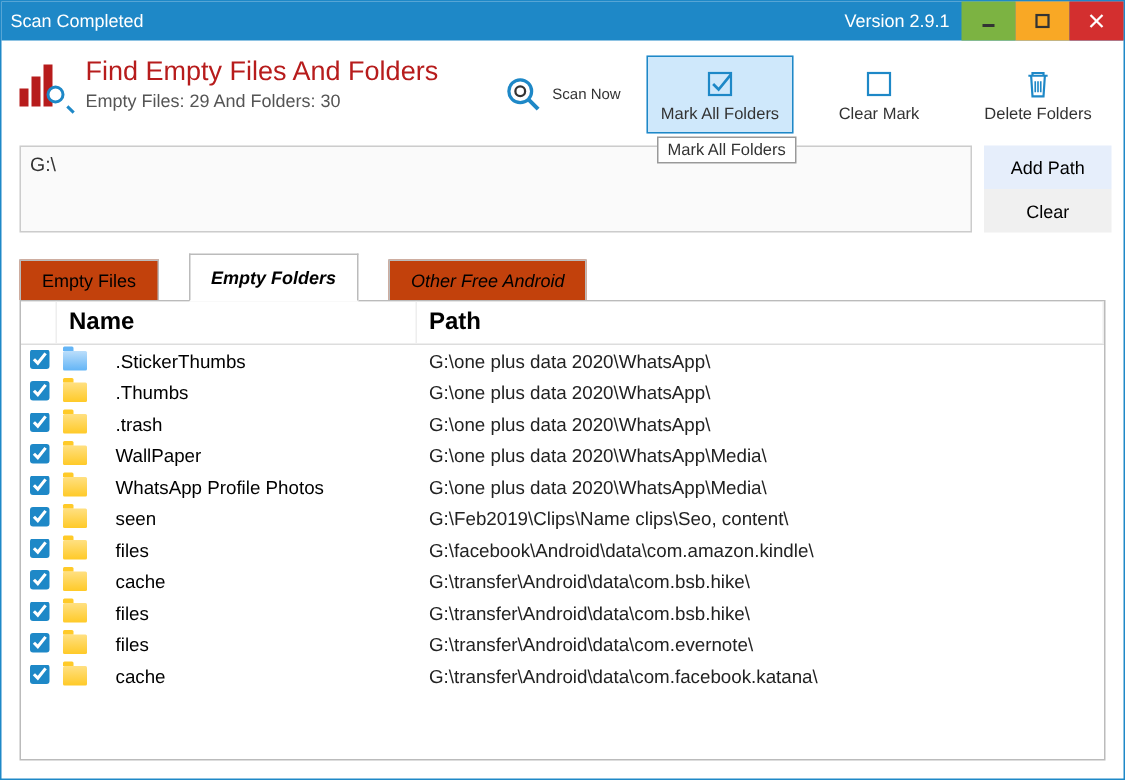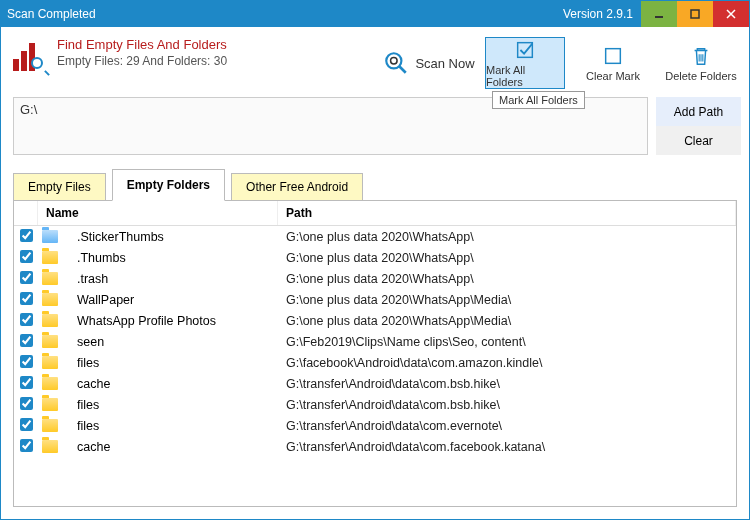"Find Empty Files And Folders" .app-title { font-size: 13px -> 18px }
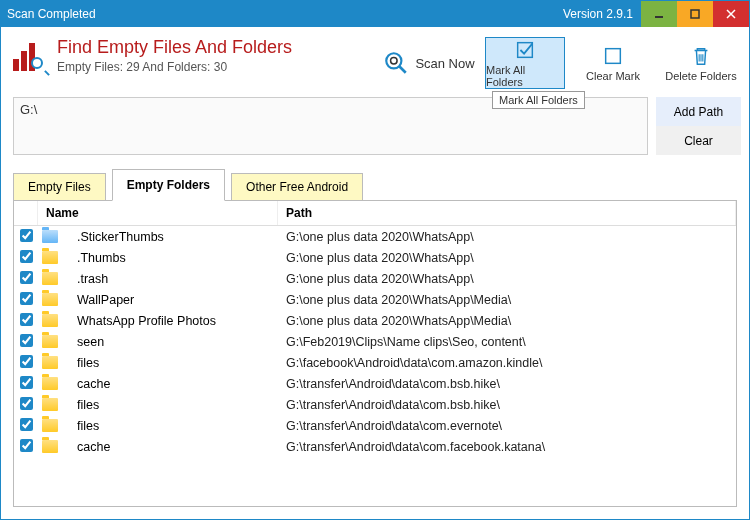"Scan Now" .tool-btn.scan .lbl { font-size: 13px -> 10px }
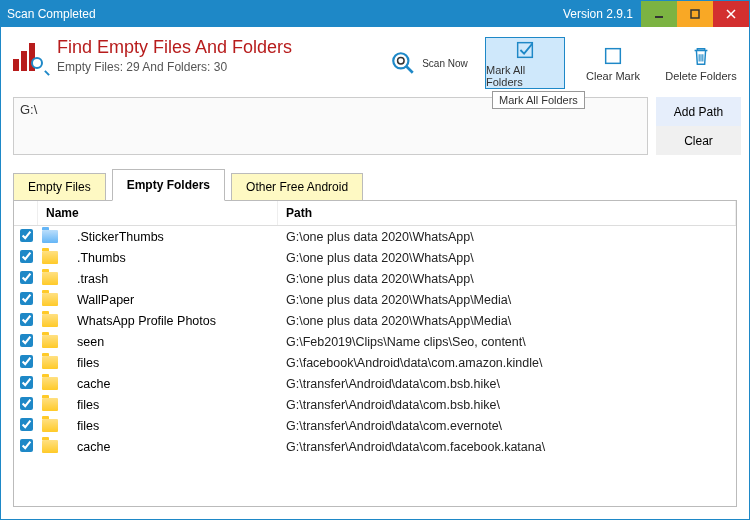"Mark All Folders" .tool-btn { width: 80px -> 98px }
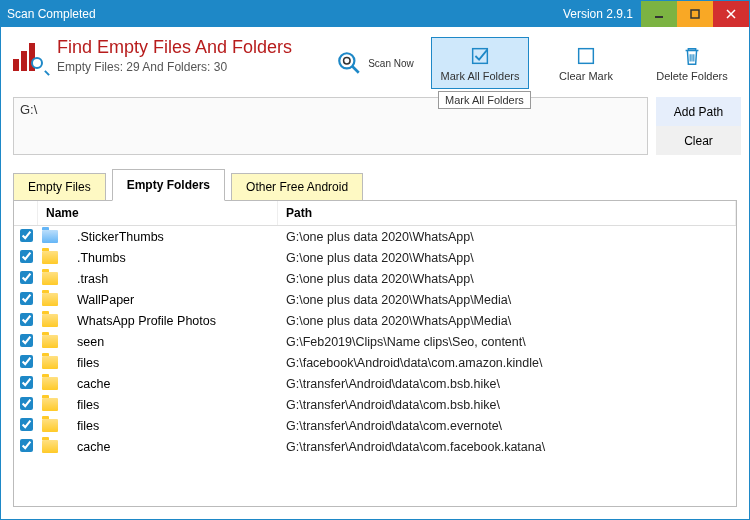"Empty Files" .tab { background: #fef9c3 -> #c2410c }
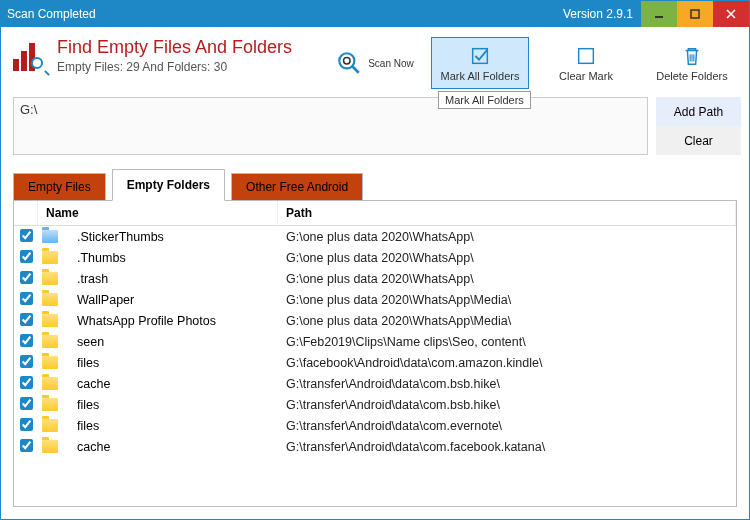"Empty Folders" .tab + .tab { font-style: none -> italic; margin-left: 6px -> 20px }
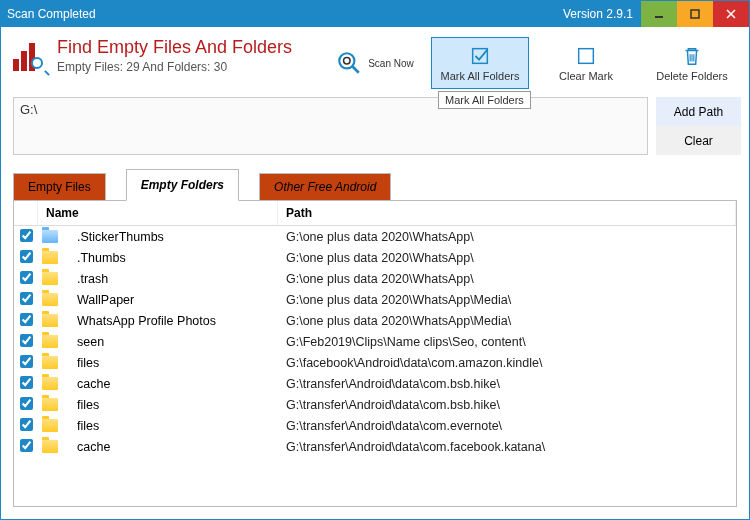"Name" .list-head { font-size: 12px -> 16px }
